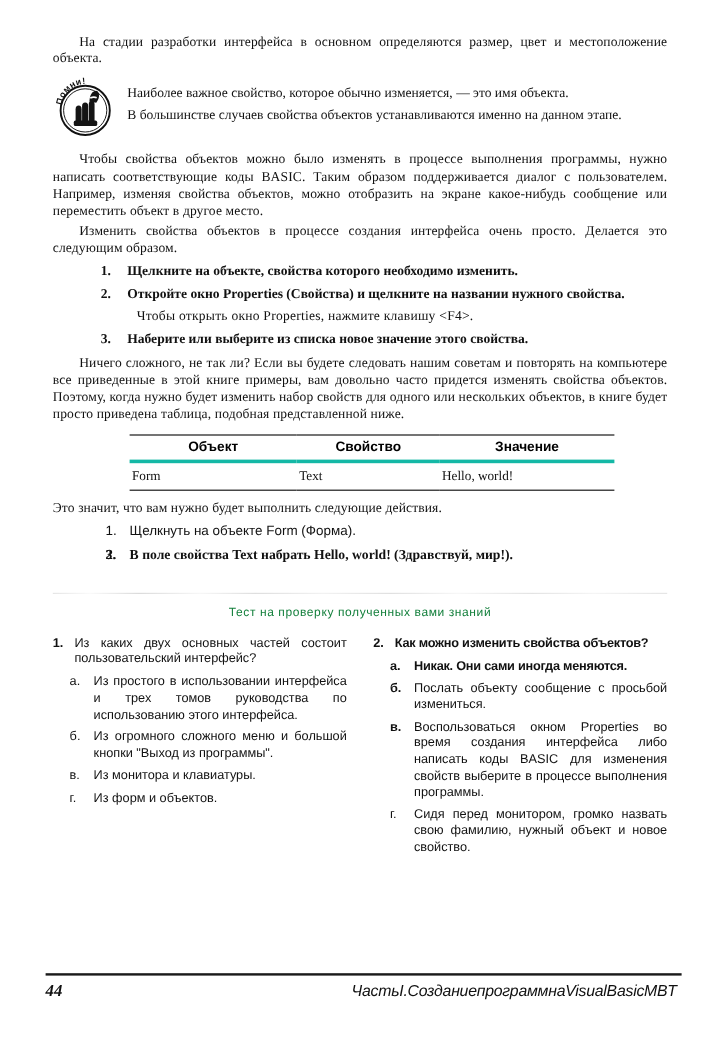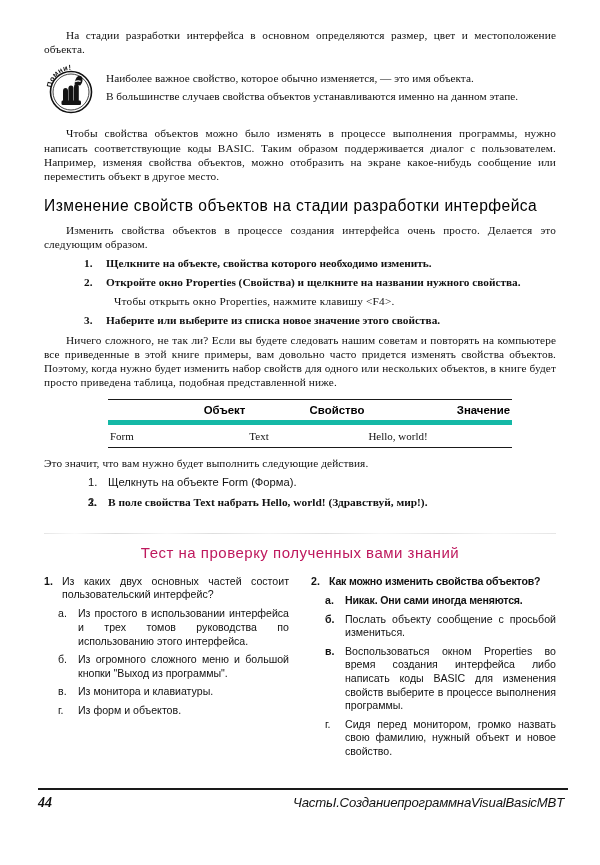"Изменение свойств объектов на стадии" h2.section-title { html: <h2>Изменение свойств объектов на стадии разработки интерфейса</h2> -> none }
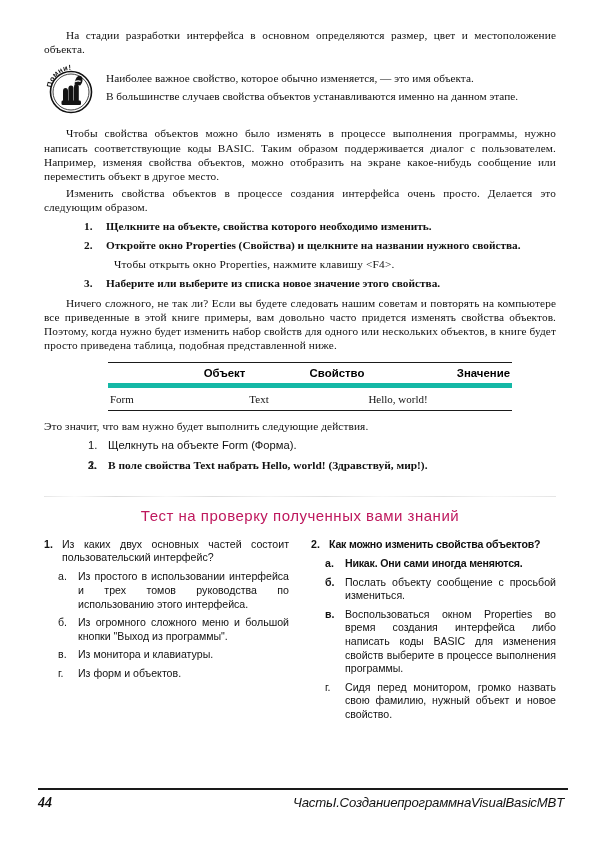"Объект" table.proptable thead th { border-bottom: 5px solid #14b8a6 -> 3px solid #14b8a6; text-align: right -> center }
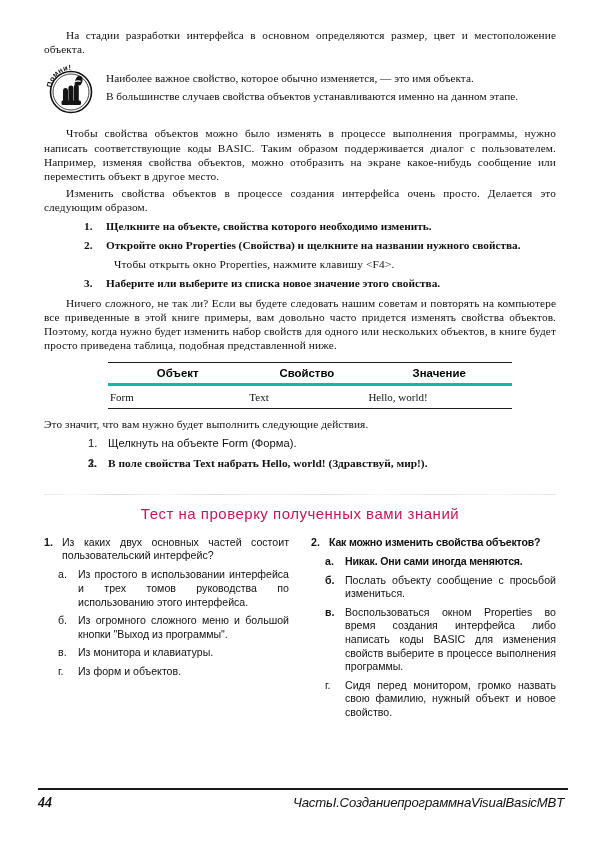"Тест на проверку полученных вами" h3.test-title { color: #be185d -> #15803d; font-size: 15px -> 10px }
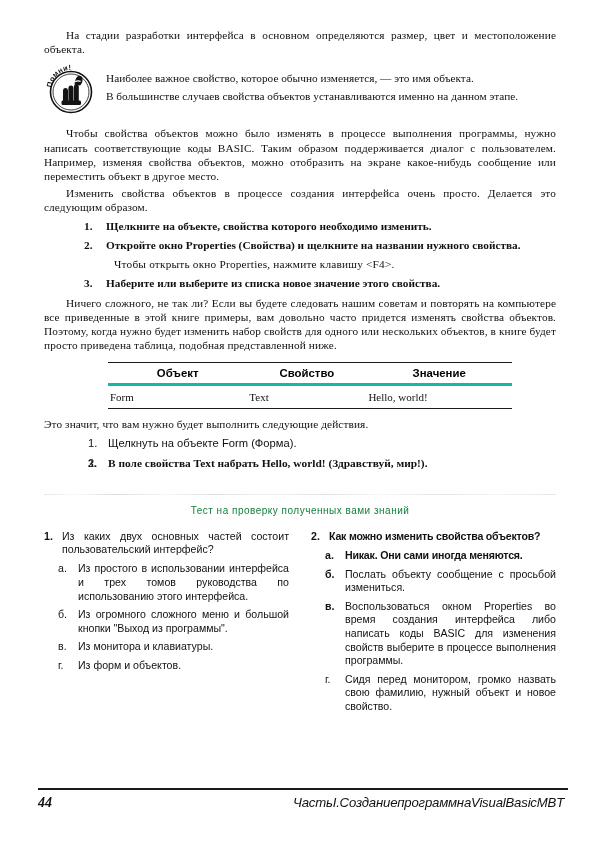"44" .footer { bottom: 54px -> 30px }
